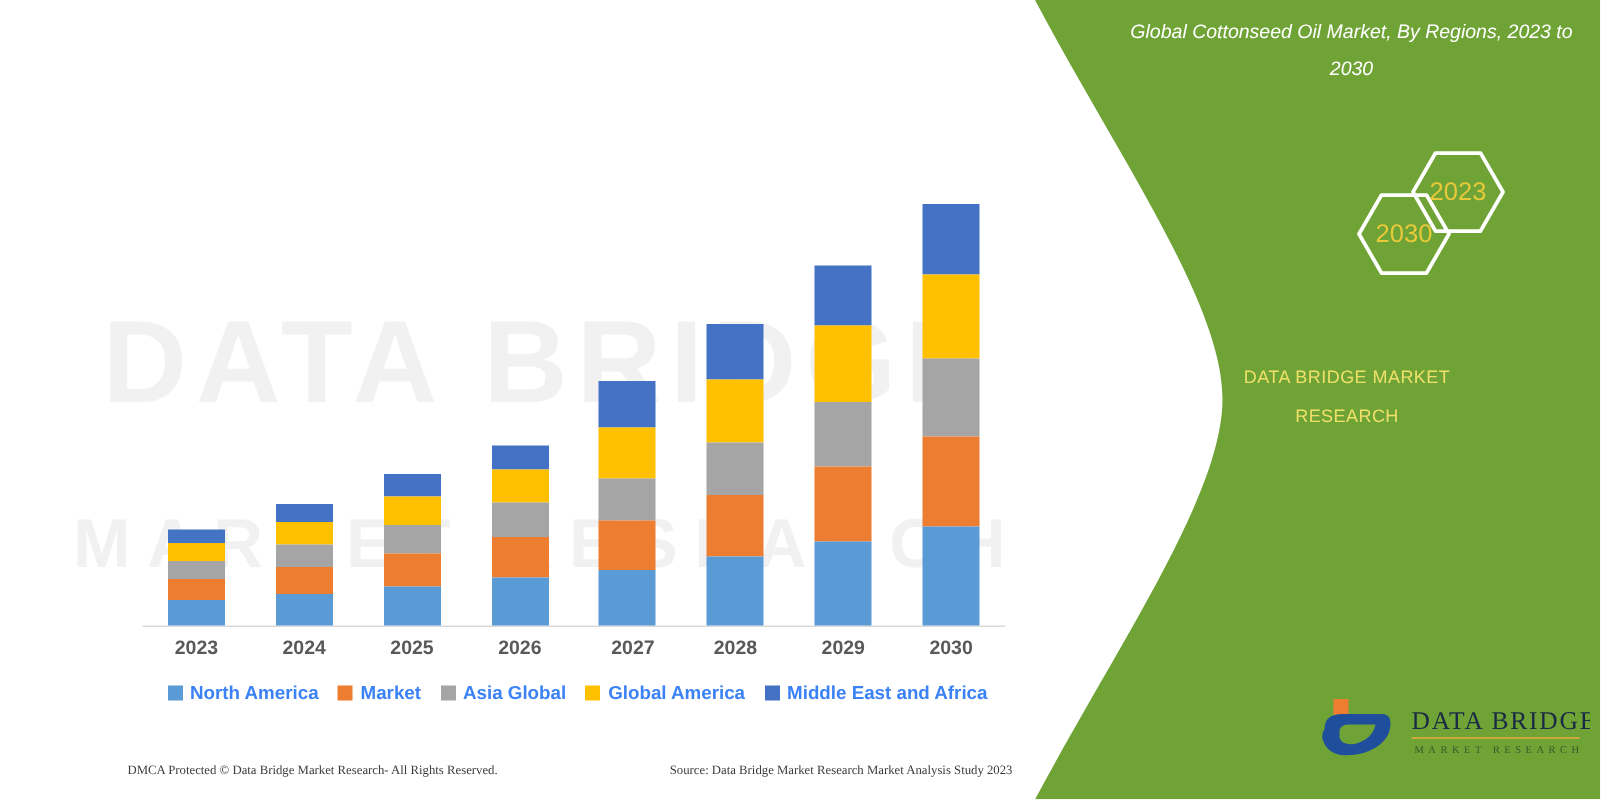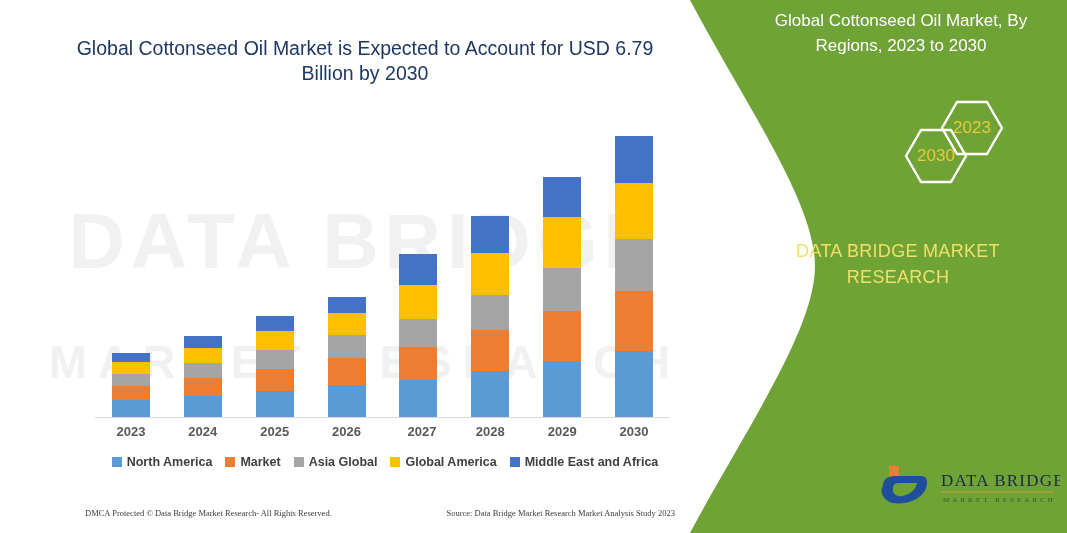"Global Cottonseed Oil Market, By" #panel-title { font-size: 17px -> 13px; font-style: none -> italic }
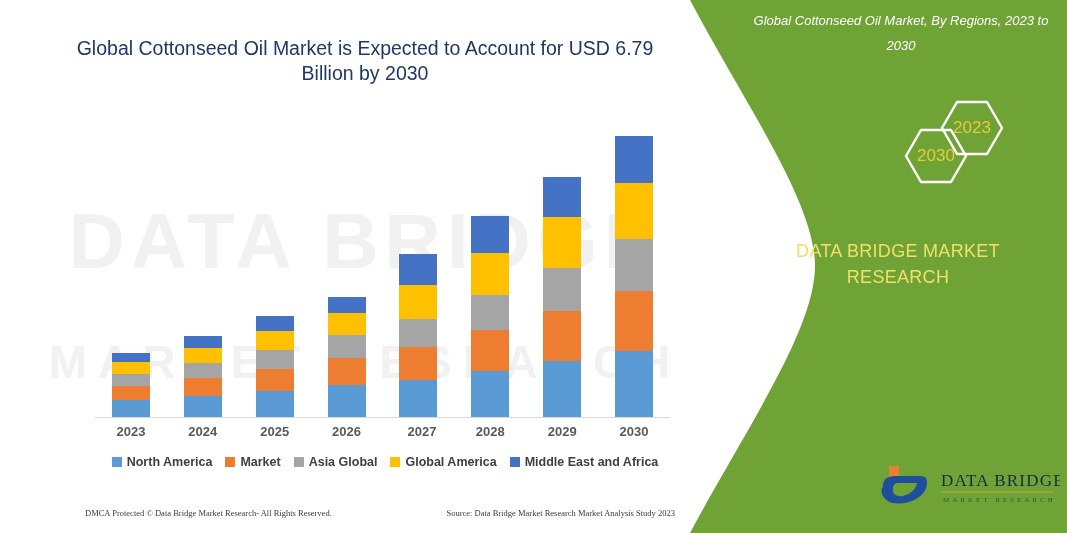"Global Cottonseed Oil Market is" div { html: <div>Global Cottonseed Oil Market is Expected to Account for USD 6.79 Billion by 2030</div> -> none }
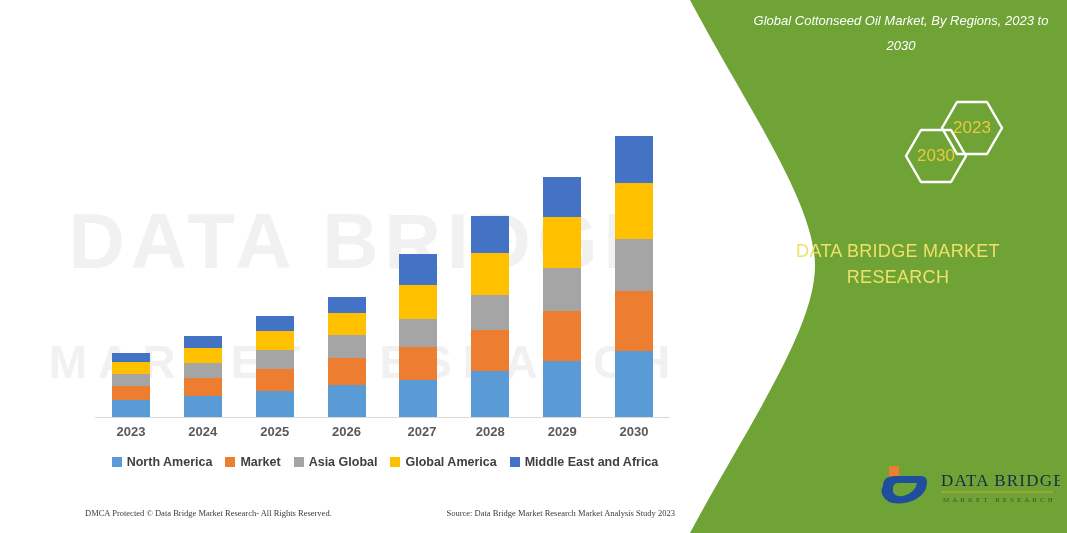"DATA BRIDGE MARKET" #brand-name { font-size: 18px -> 12px }
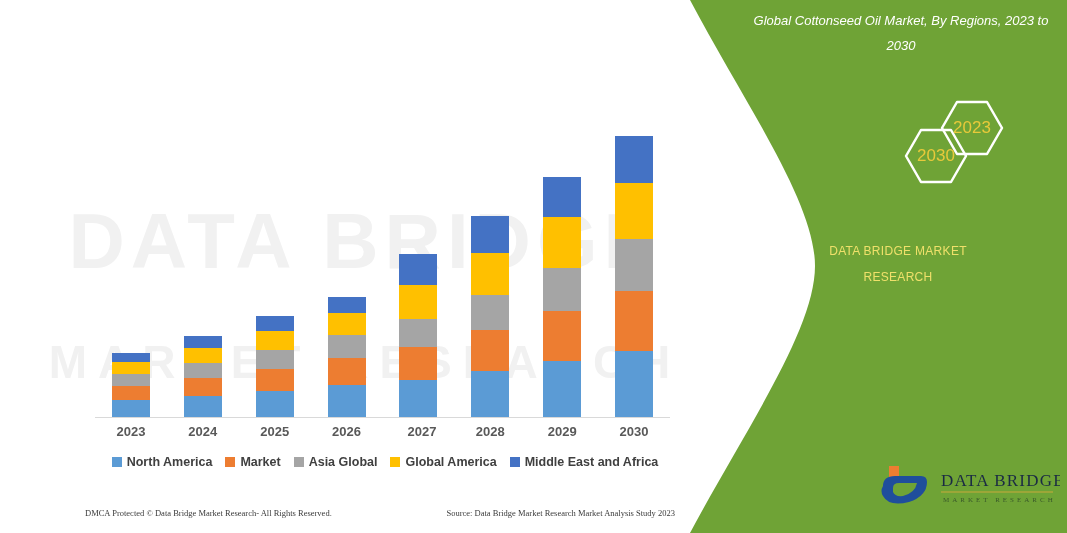"North America" .legend-label { color: #404040 -> #3b82f6 }
